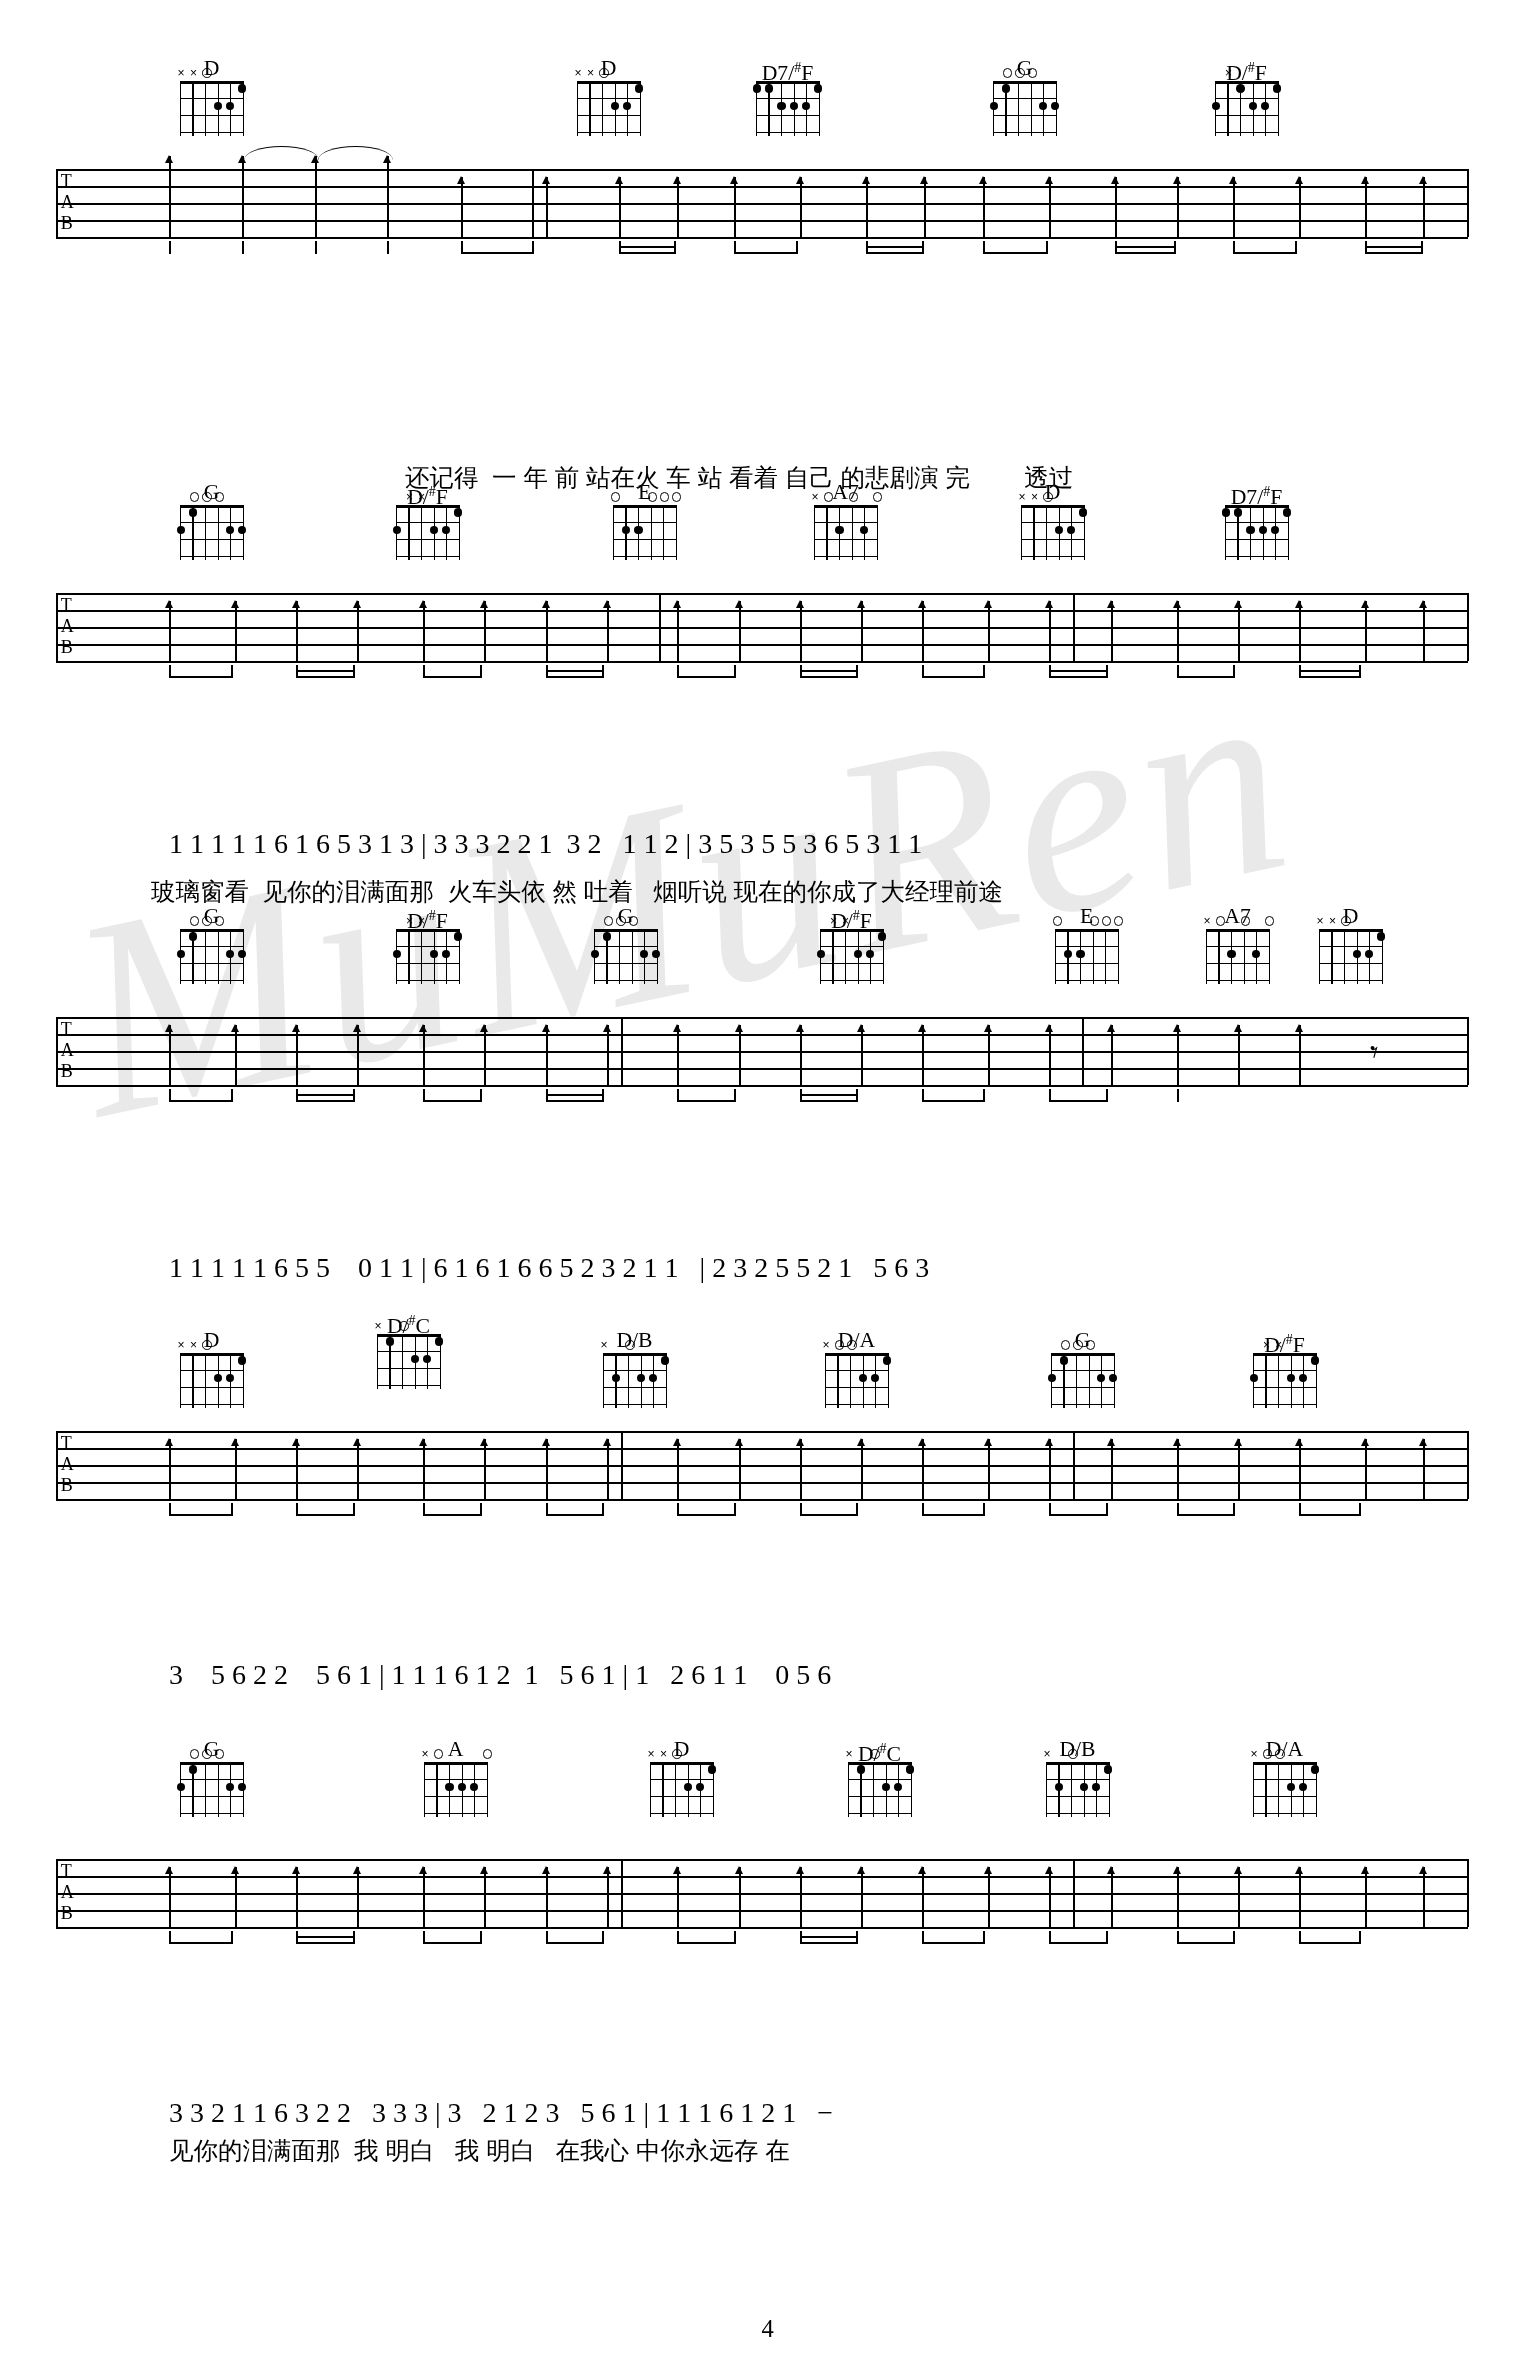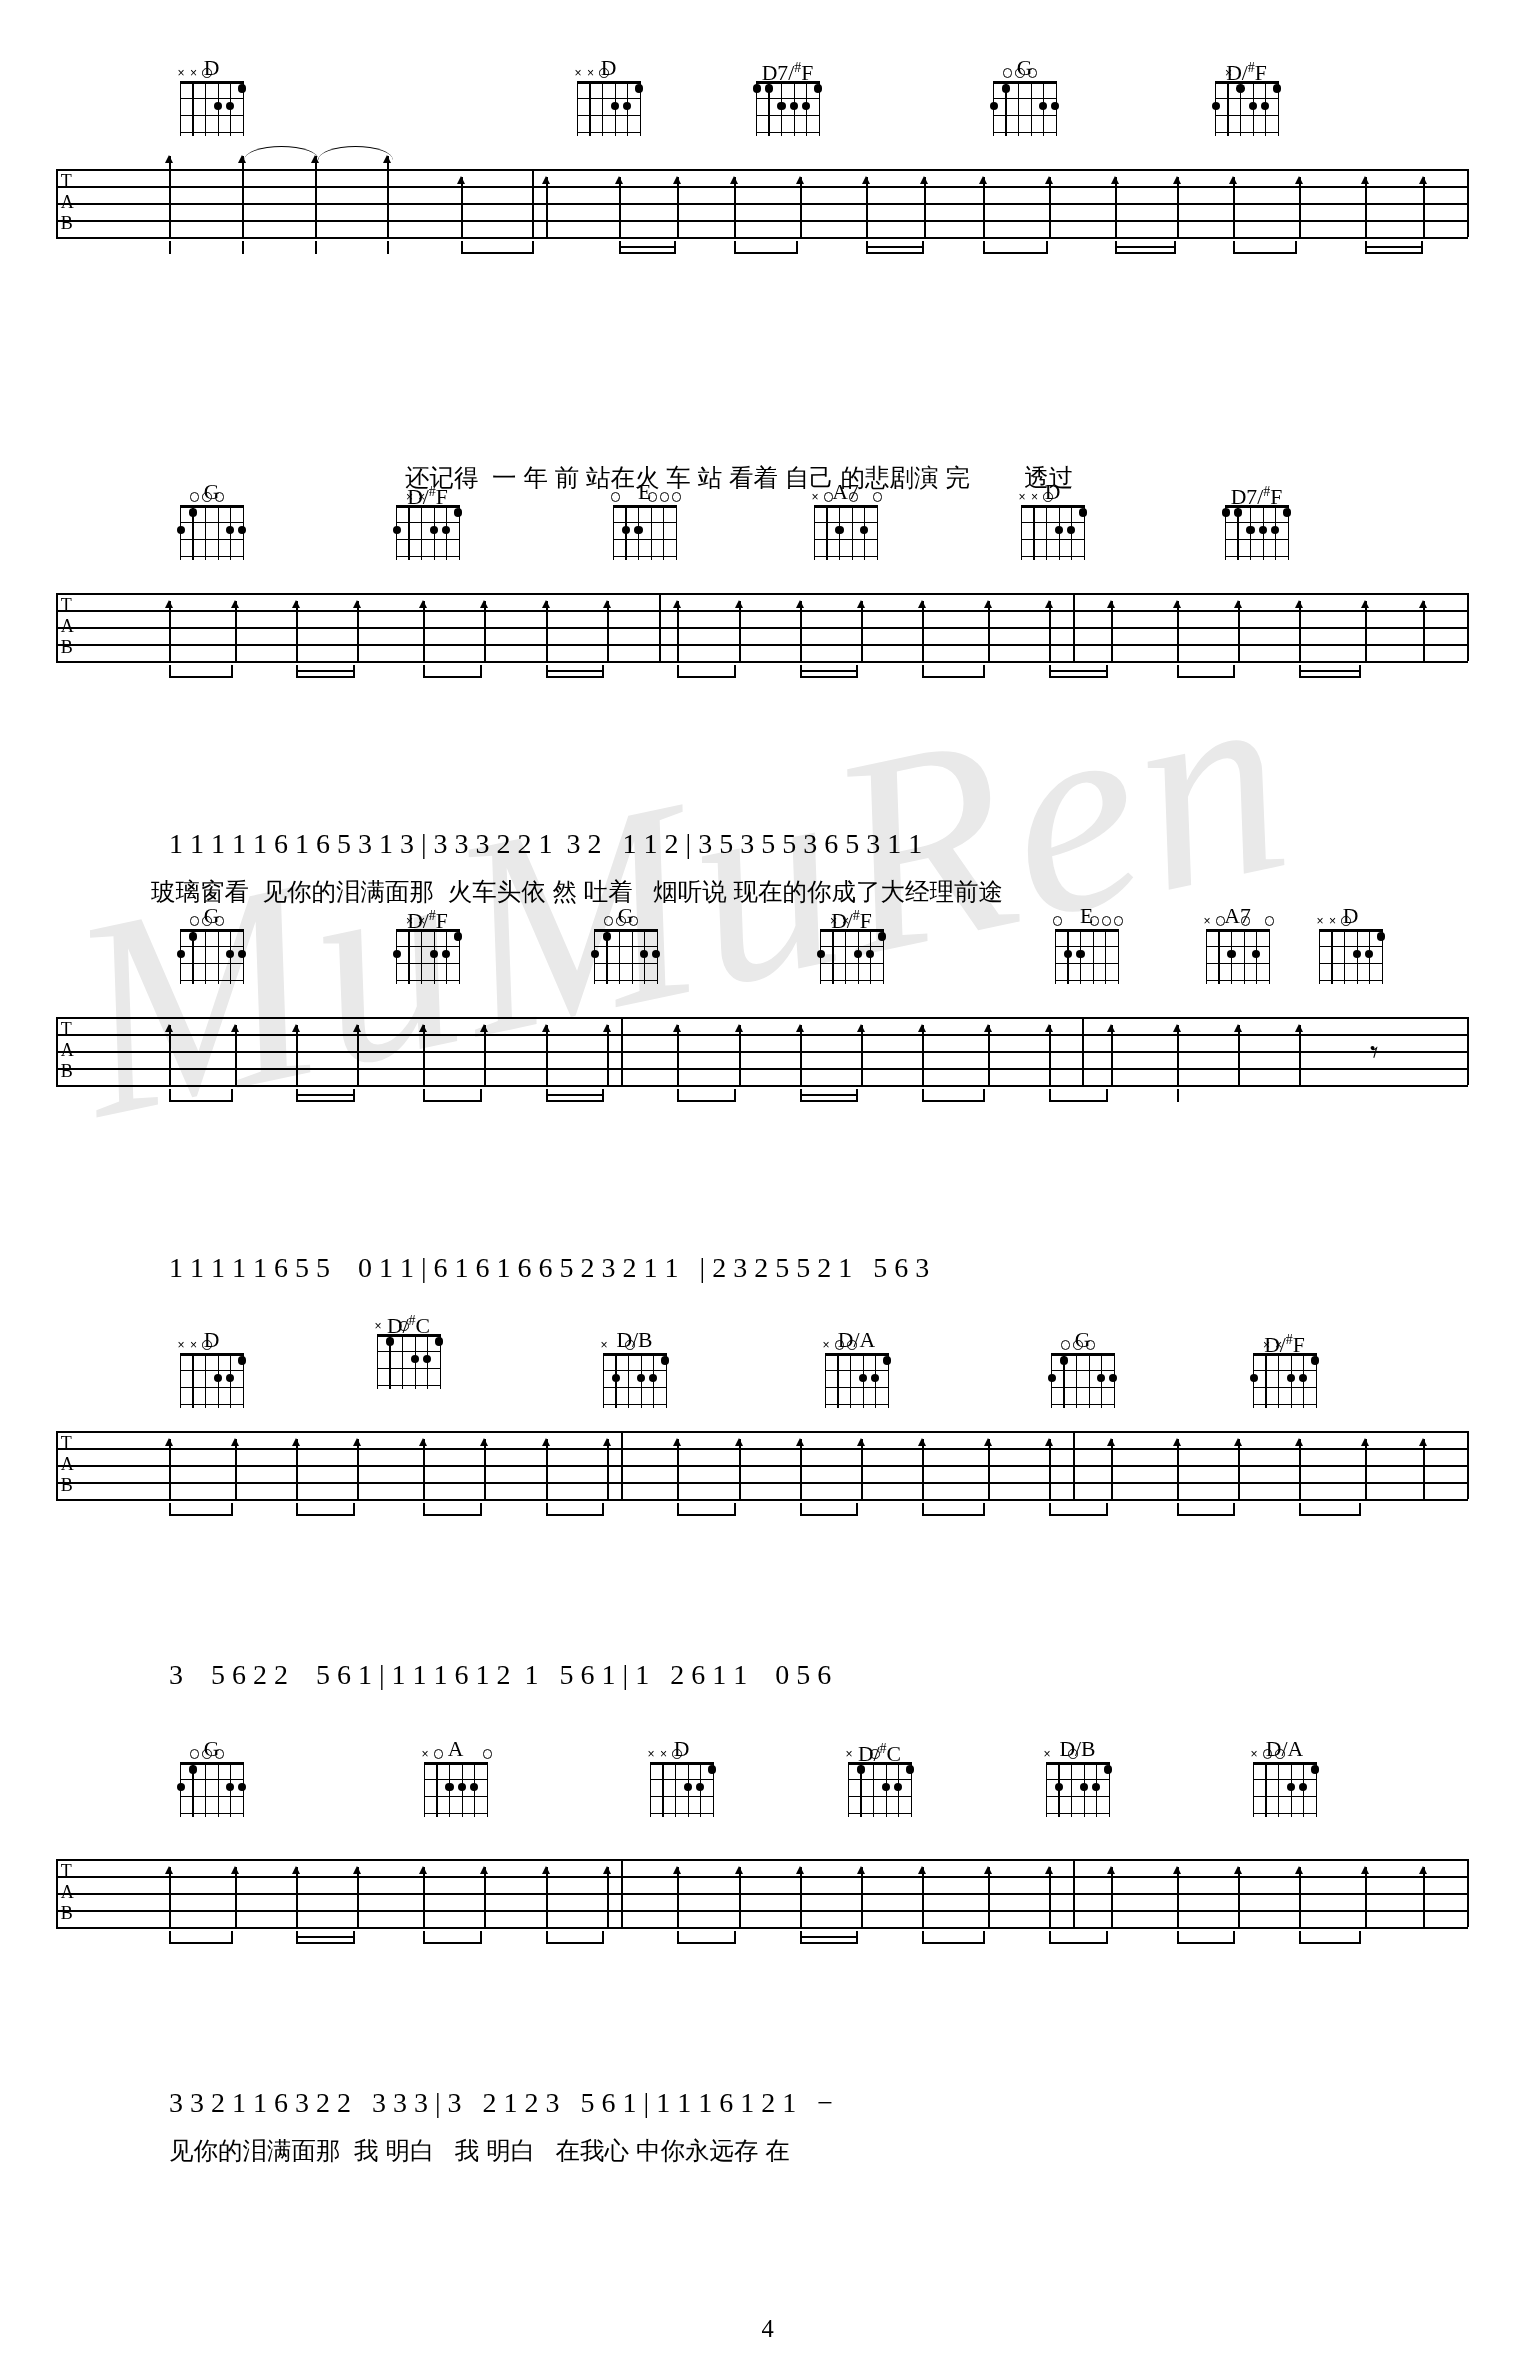"3 3 2 1 1" div.notes { top: 350px -> 360px }
